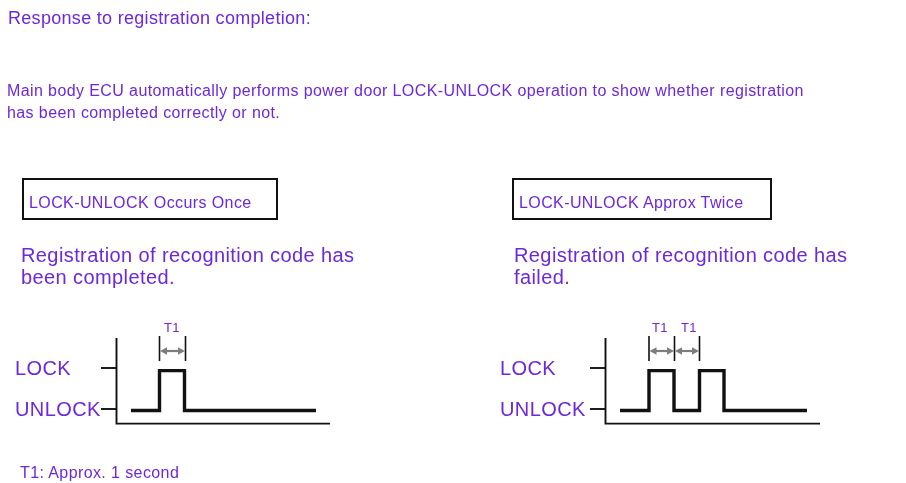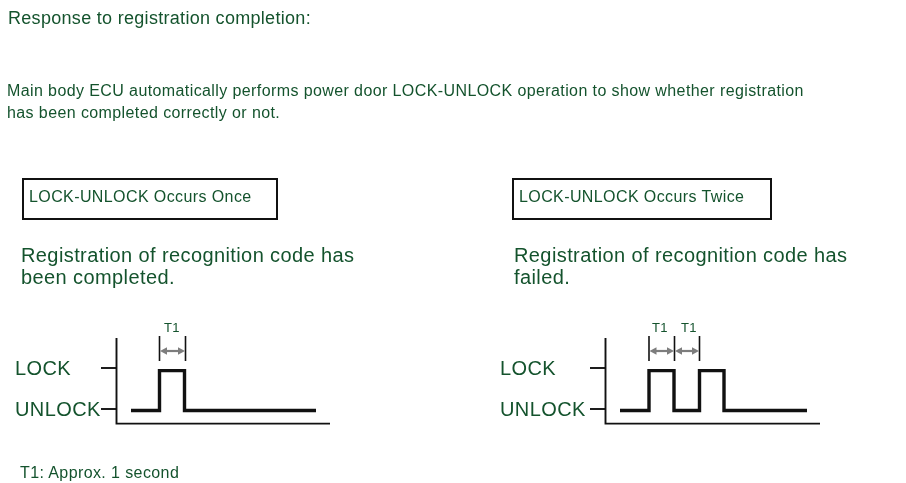"Response to registration completion:" .page { color: #14532d -> #6d28d9 }
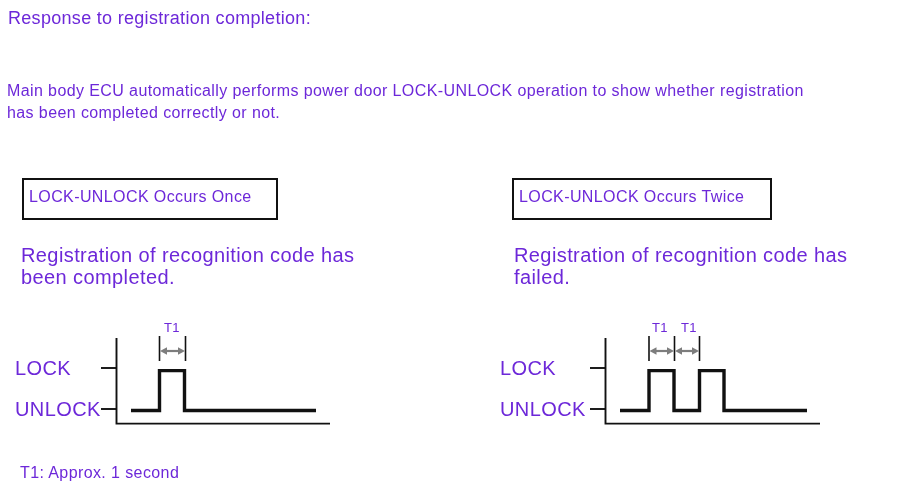"LOCK-UNLOCK Occurs Once" .heading-box { padding: 8px 0 0 5px -> 14px 0 0 5px }
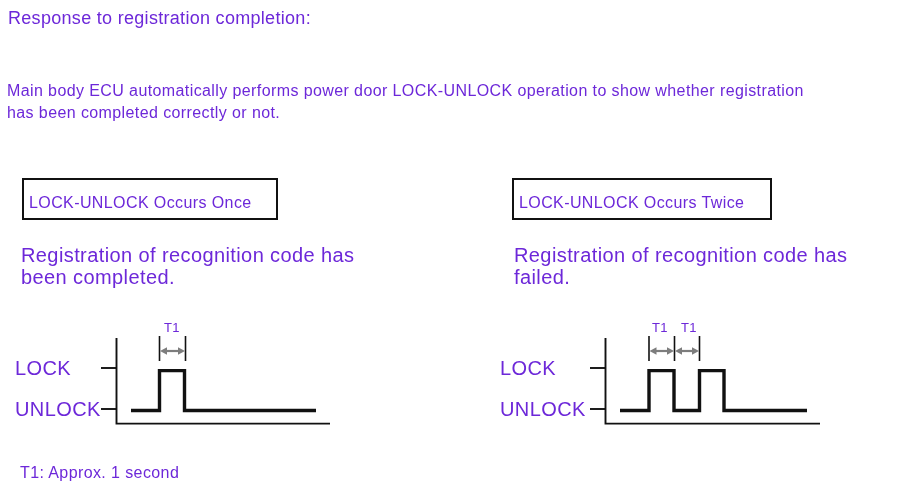"LOCK-UNLOCK Occurs Twice" span { text: Occurs -> Approx }
